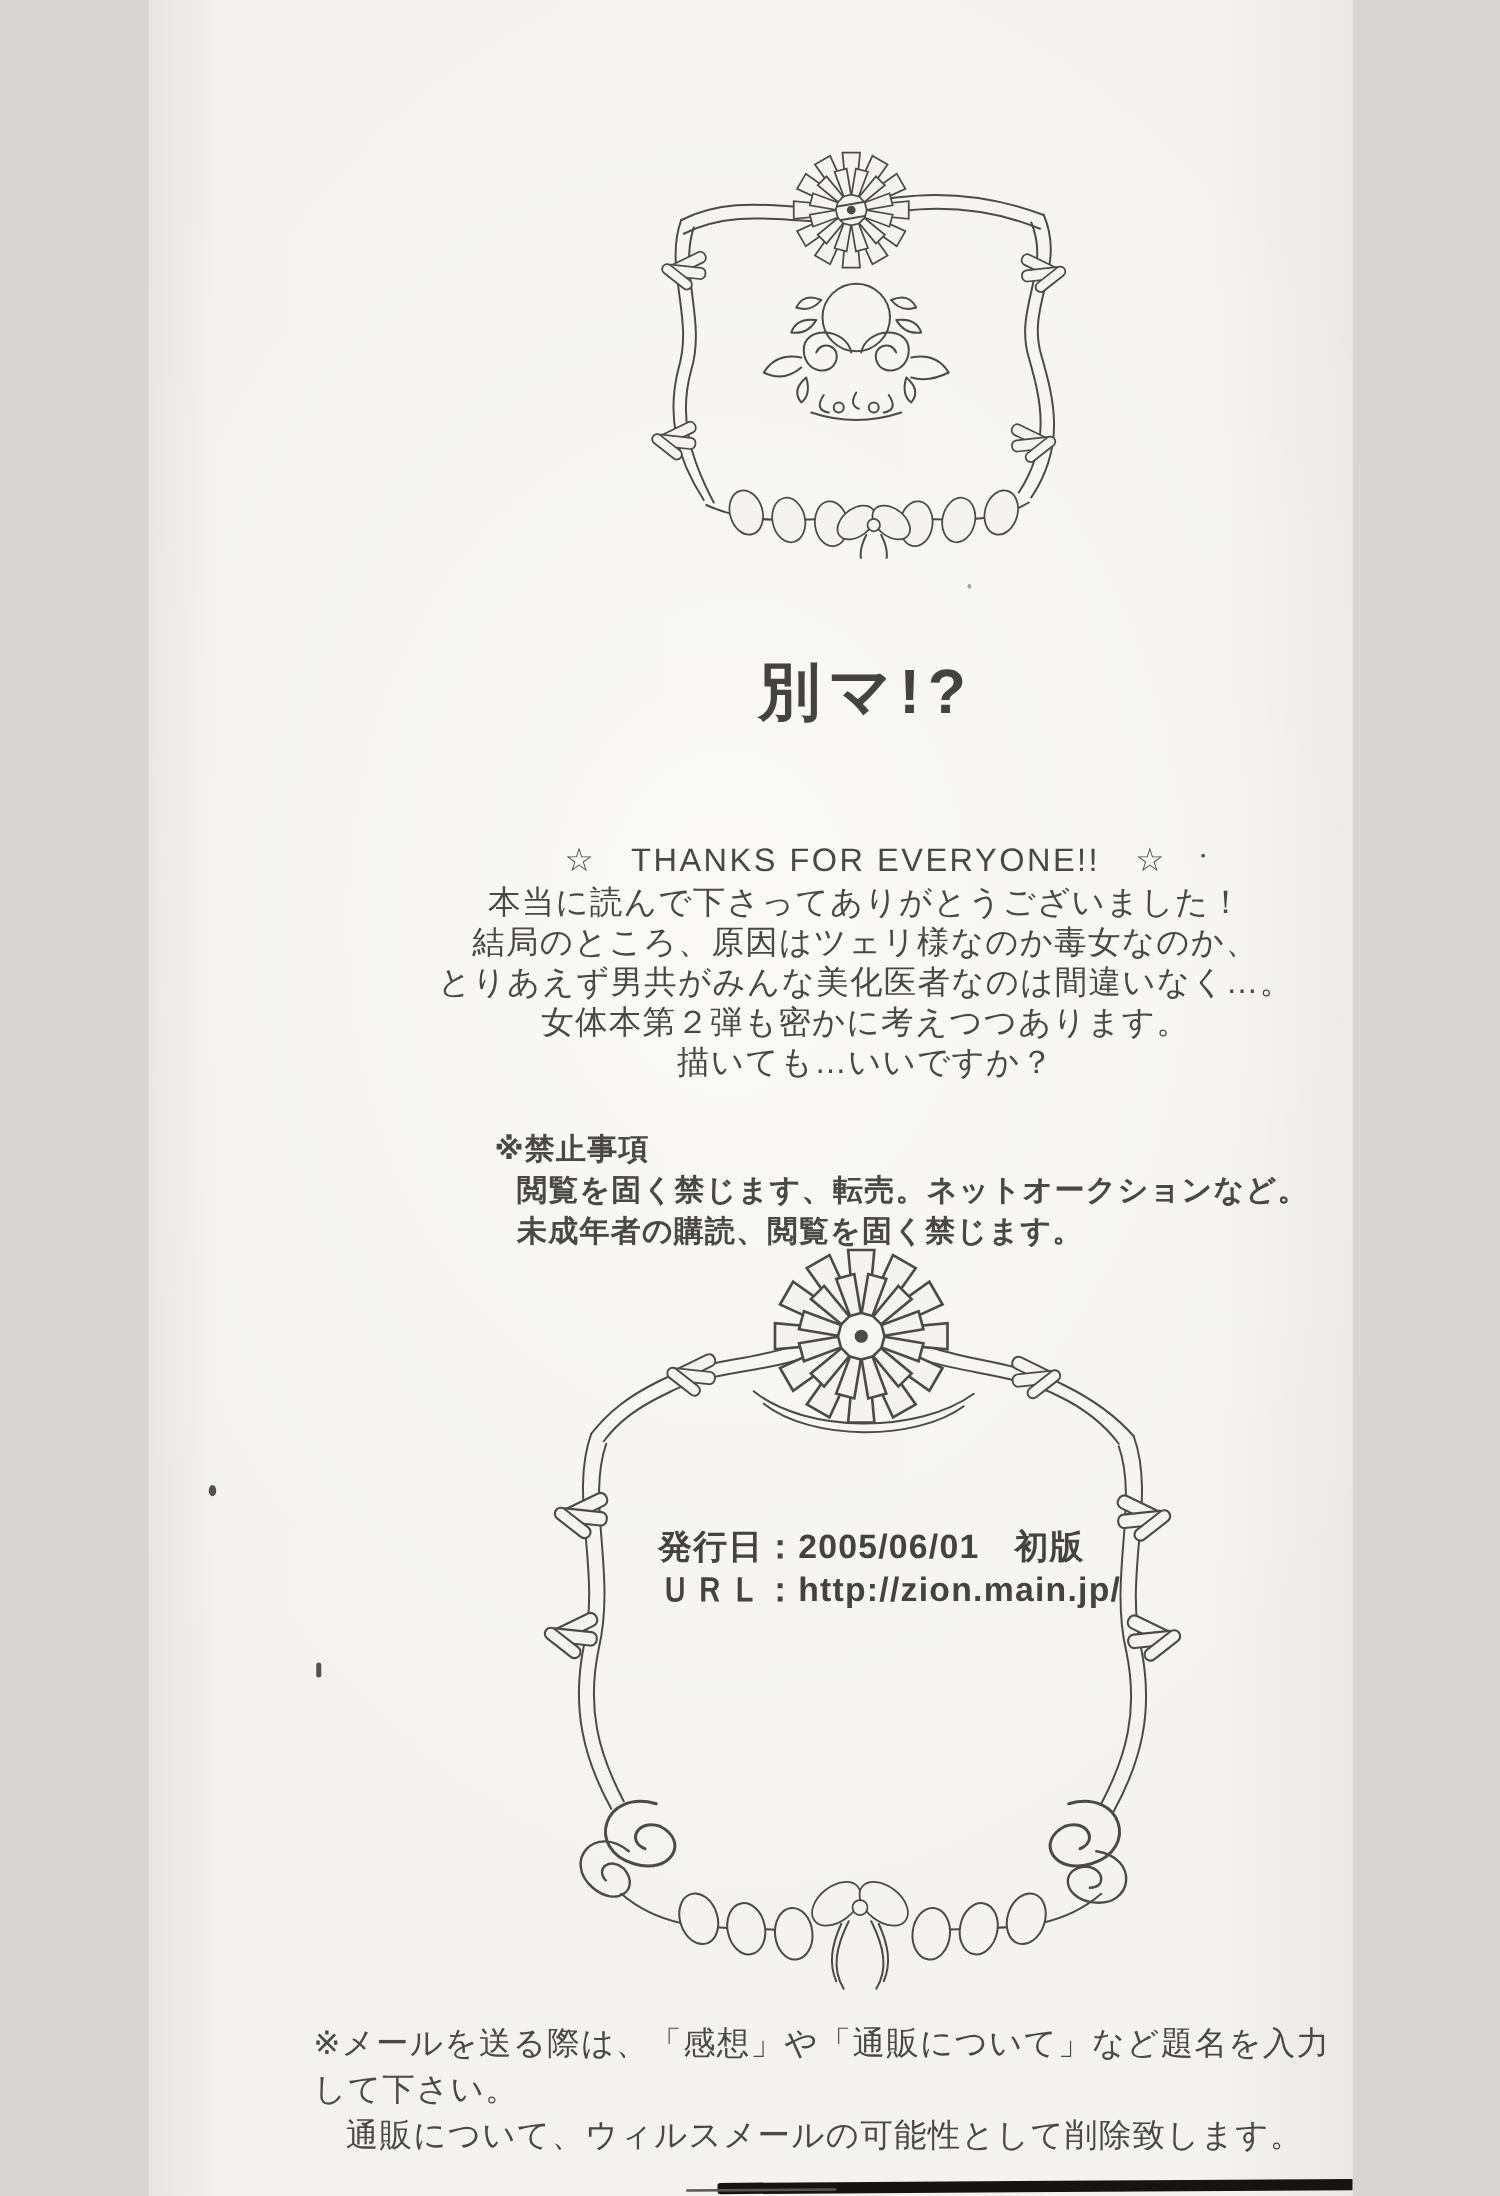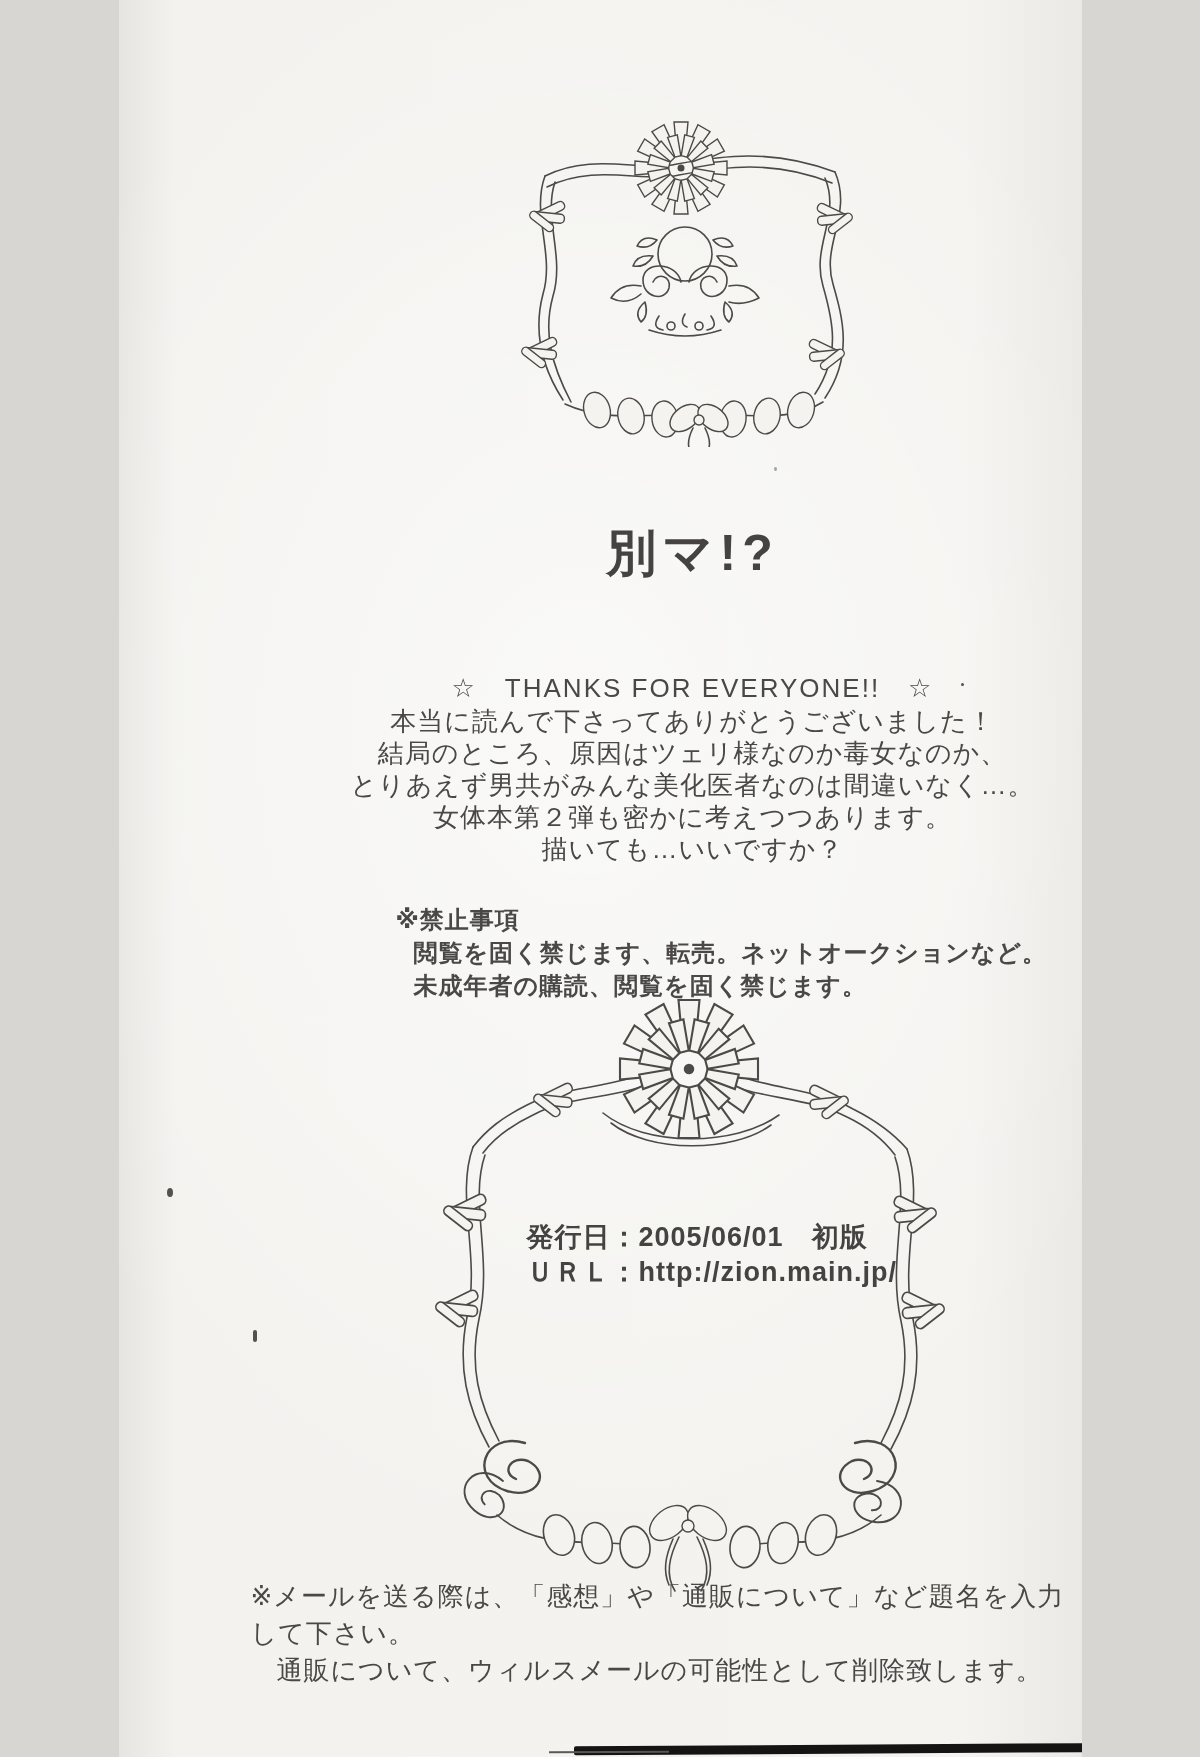"※メールを送る際は、「感想」や「通販について」など題名を入力して下さい。" .mailnote { top: 1578px -> 1616px }
